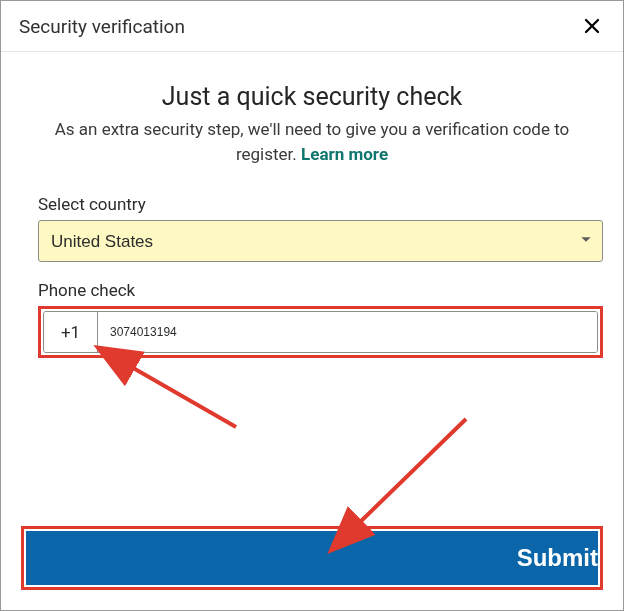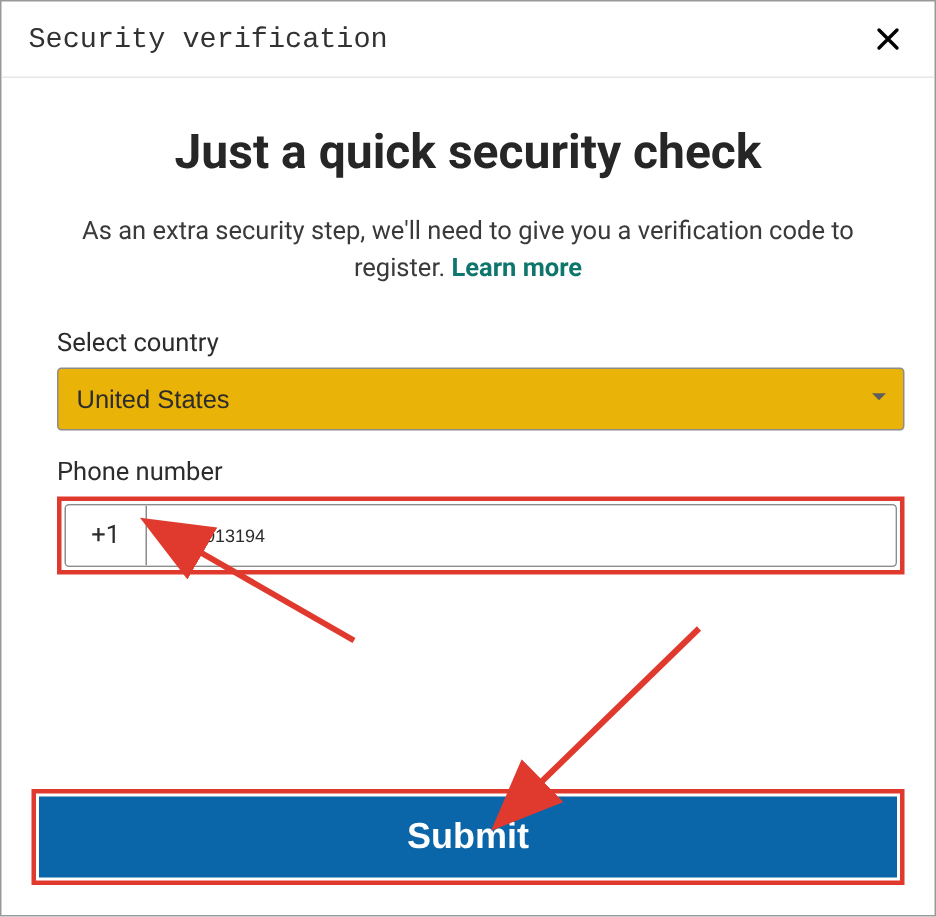"Security verification" .modal-header { font-family: Liberation Mono, monospace -> none }
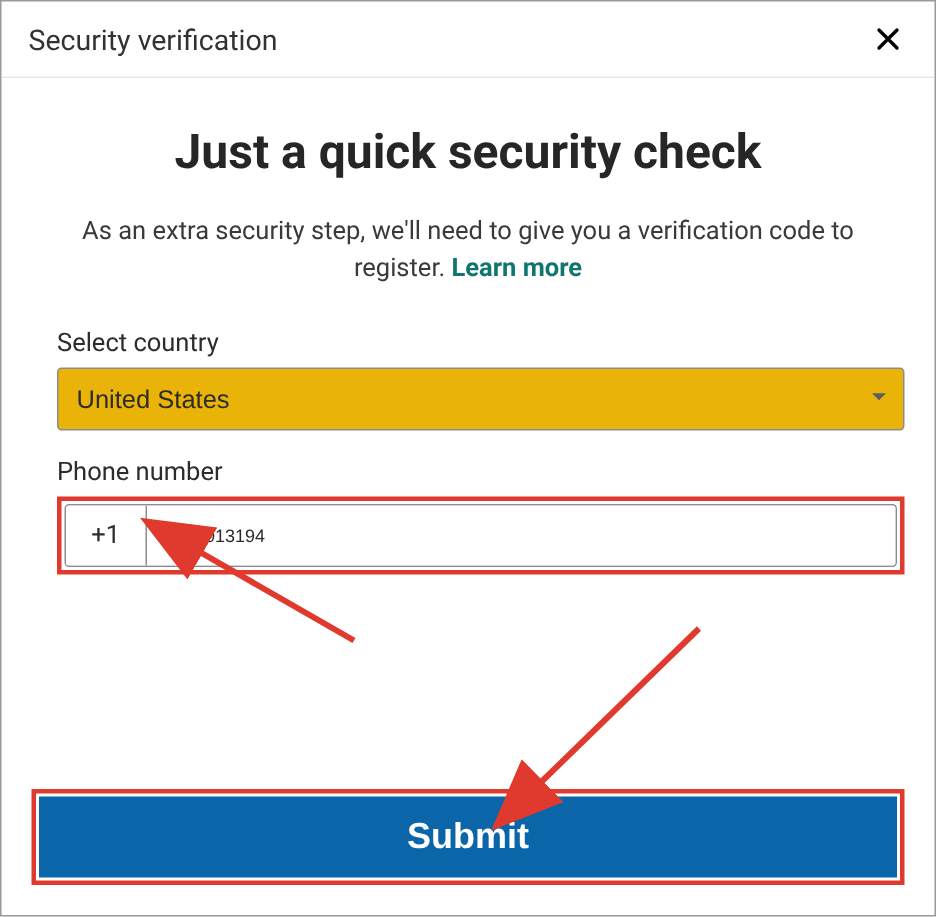"Just a quick security check" .heading { font-size: 32px -> 25px; font-weight: 700 -> 400; margin-bottom: 22px -> 6px }
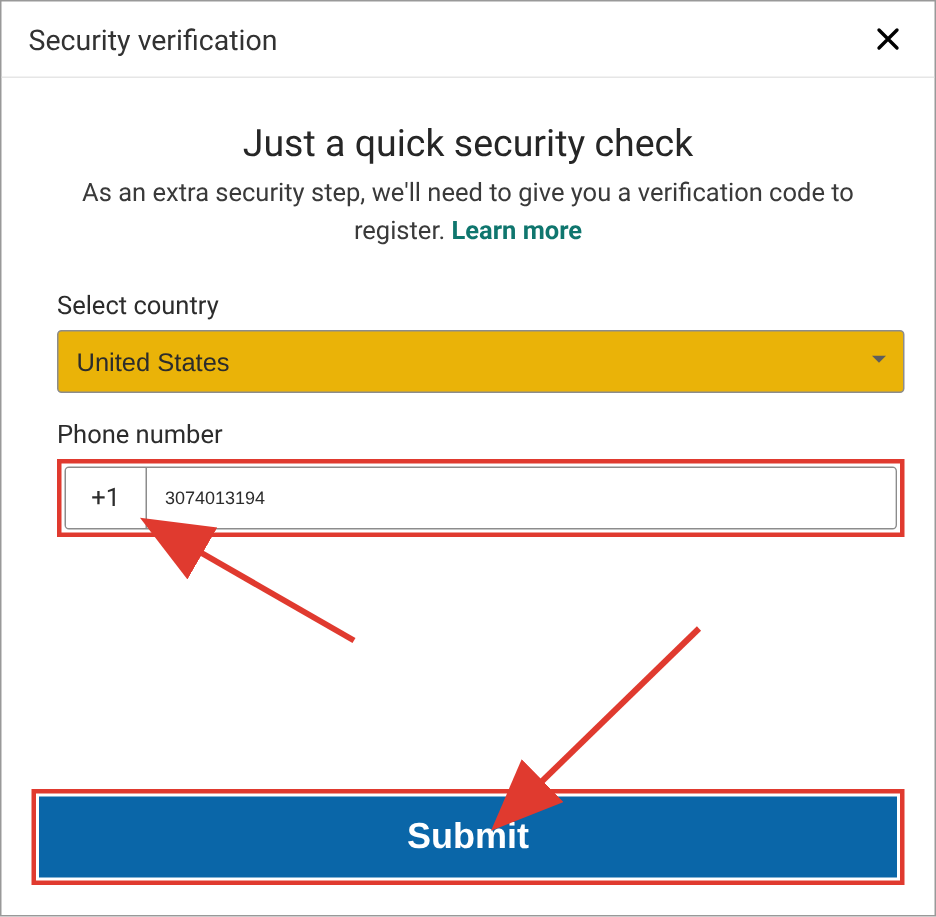"United States" .country-select { background: #eab308 -> #fef9c3 }
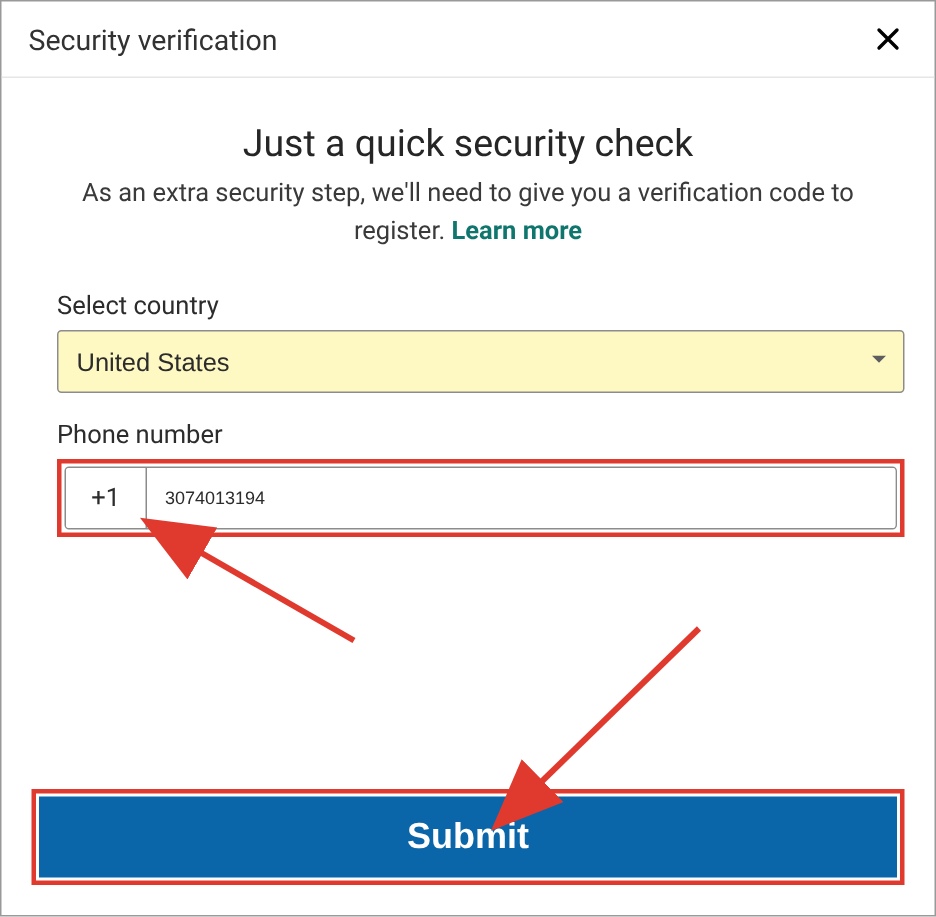"Phone number" label.field-label { text: number -> check }
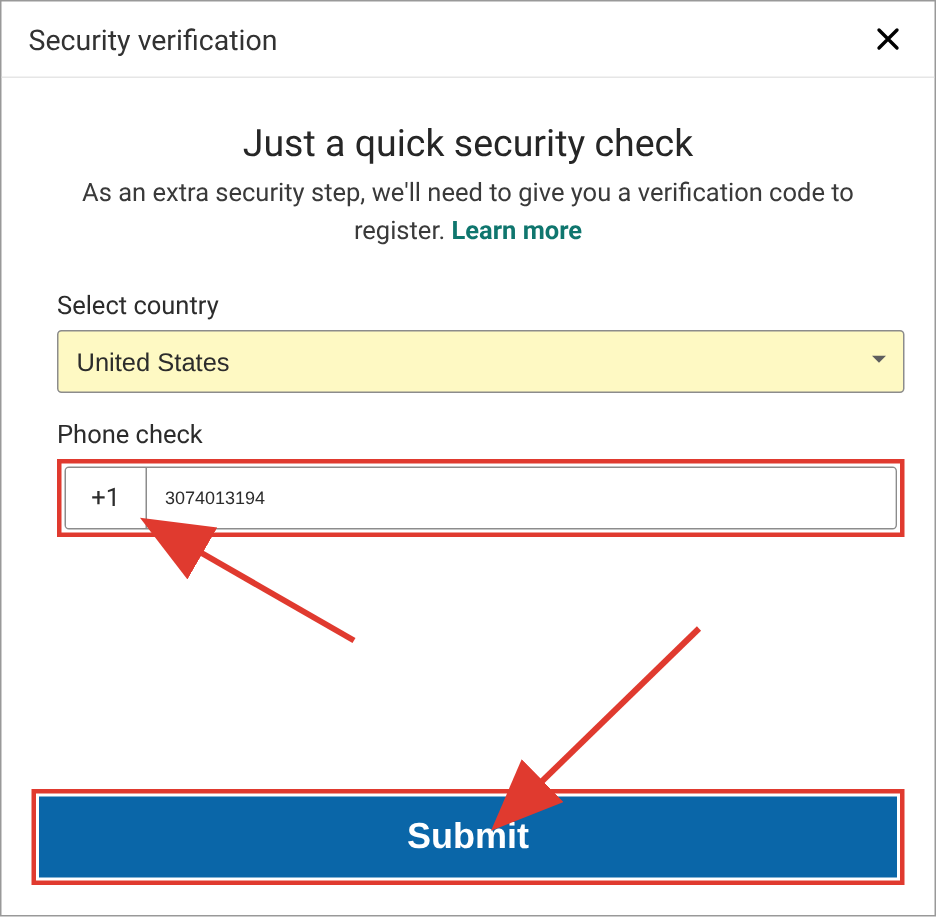"Submit" .submit-btn { text-align: none -> right }
